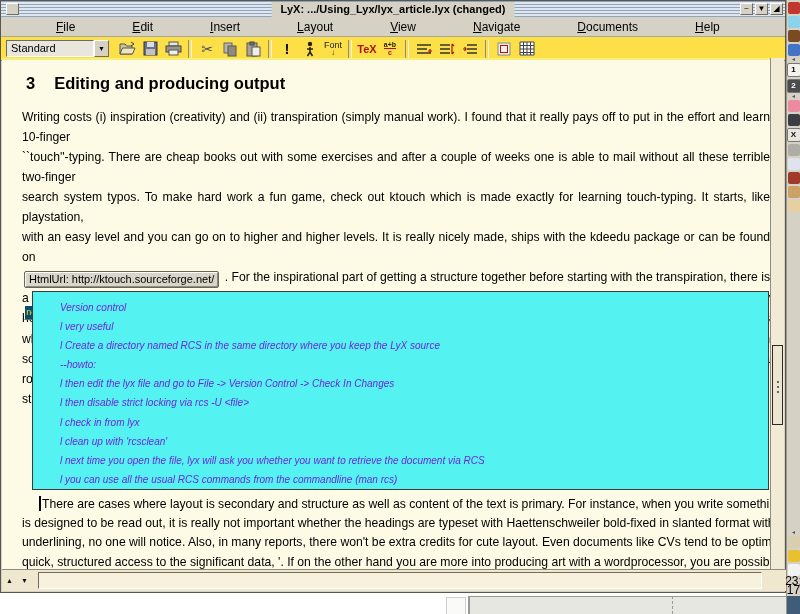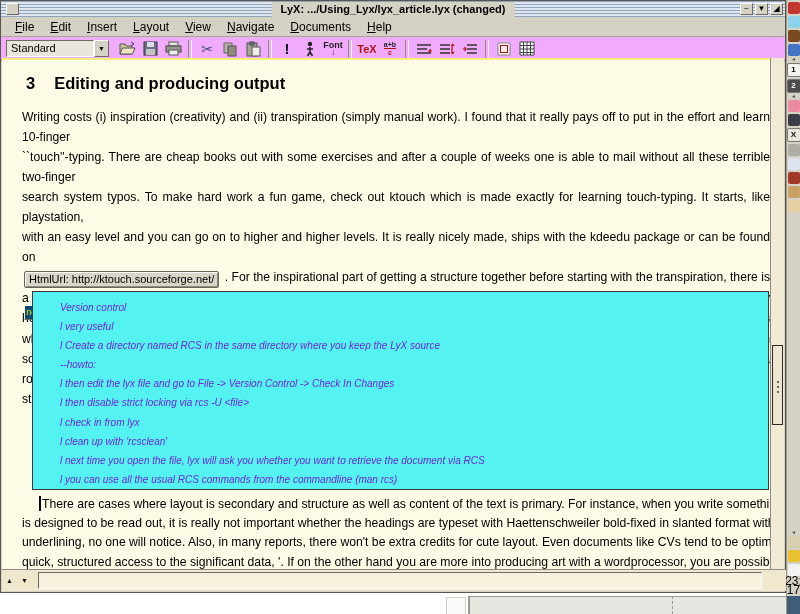"File" .menu-item { margin-left: none -> 41px }
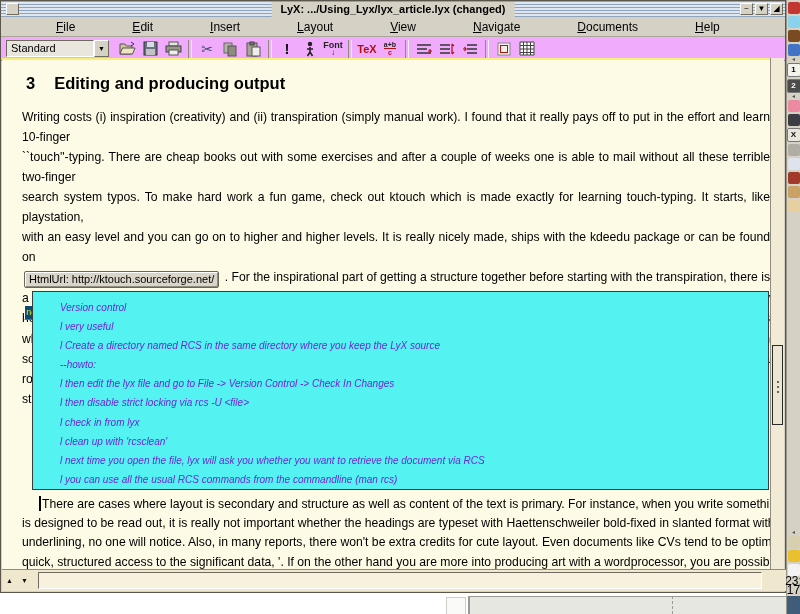"Standard" #toolbar { background: #f0abfc -> #fde047 }
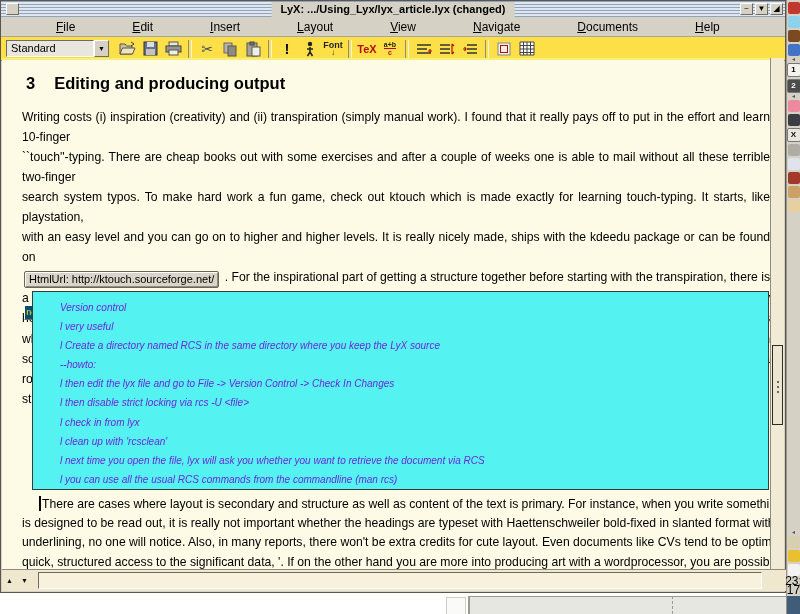"Font" .glyph-font { font-weight: bold -> normal }
